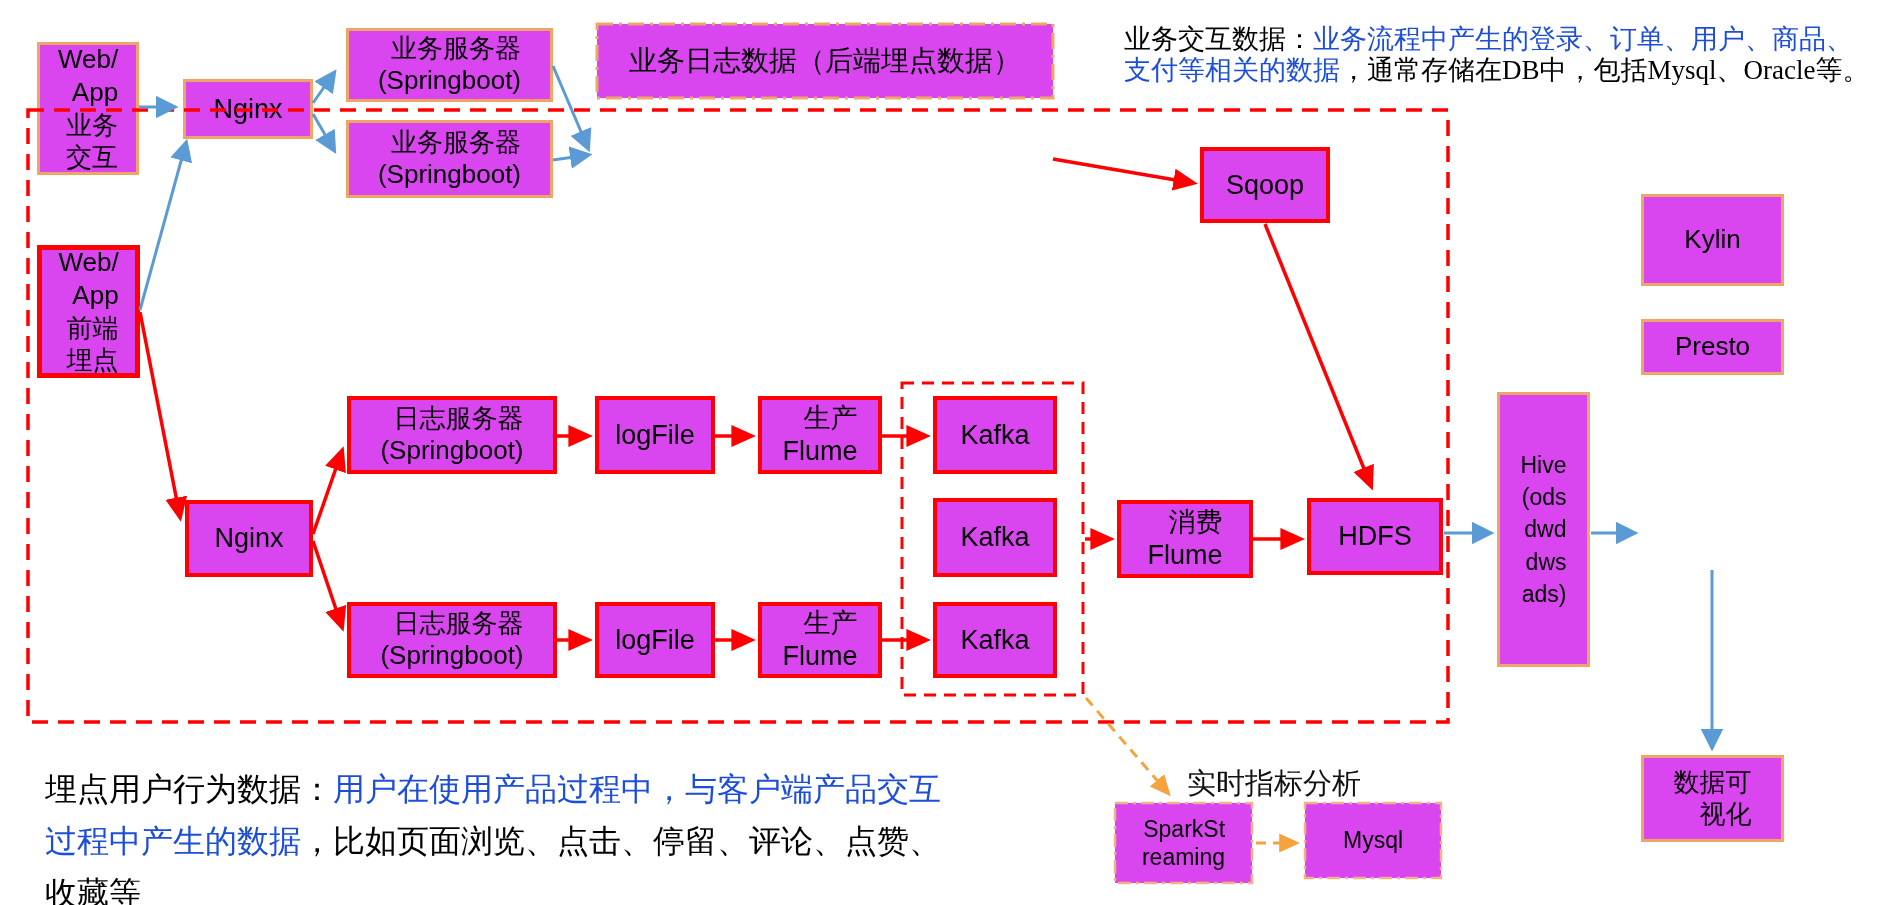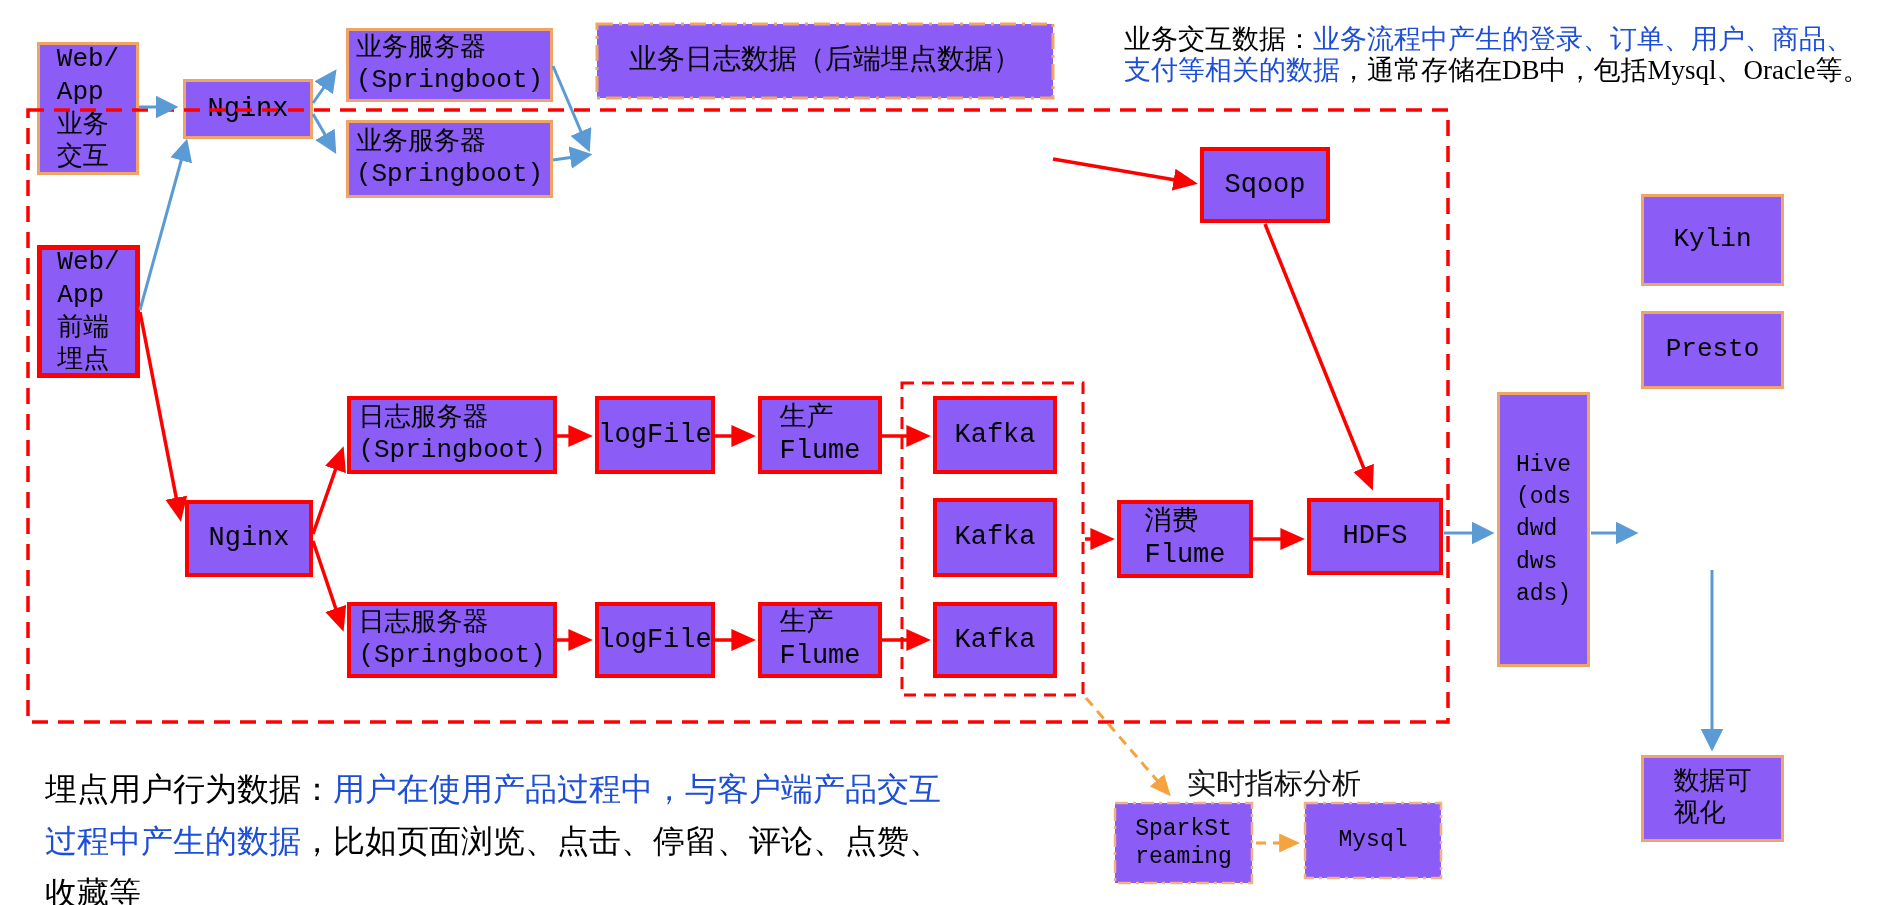"Web/" .node { background: #8b5cf6 -> #d946ef; font-family: Liberation Mono, monospace -> none; text-align: left -> right }
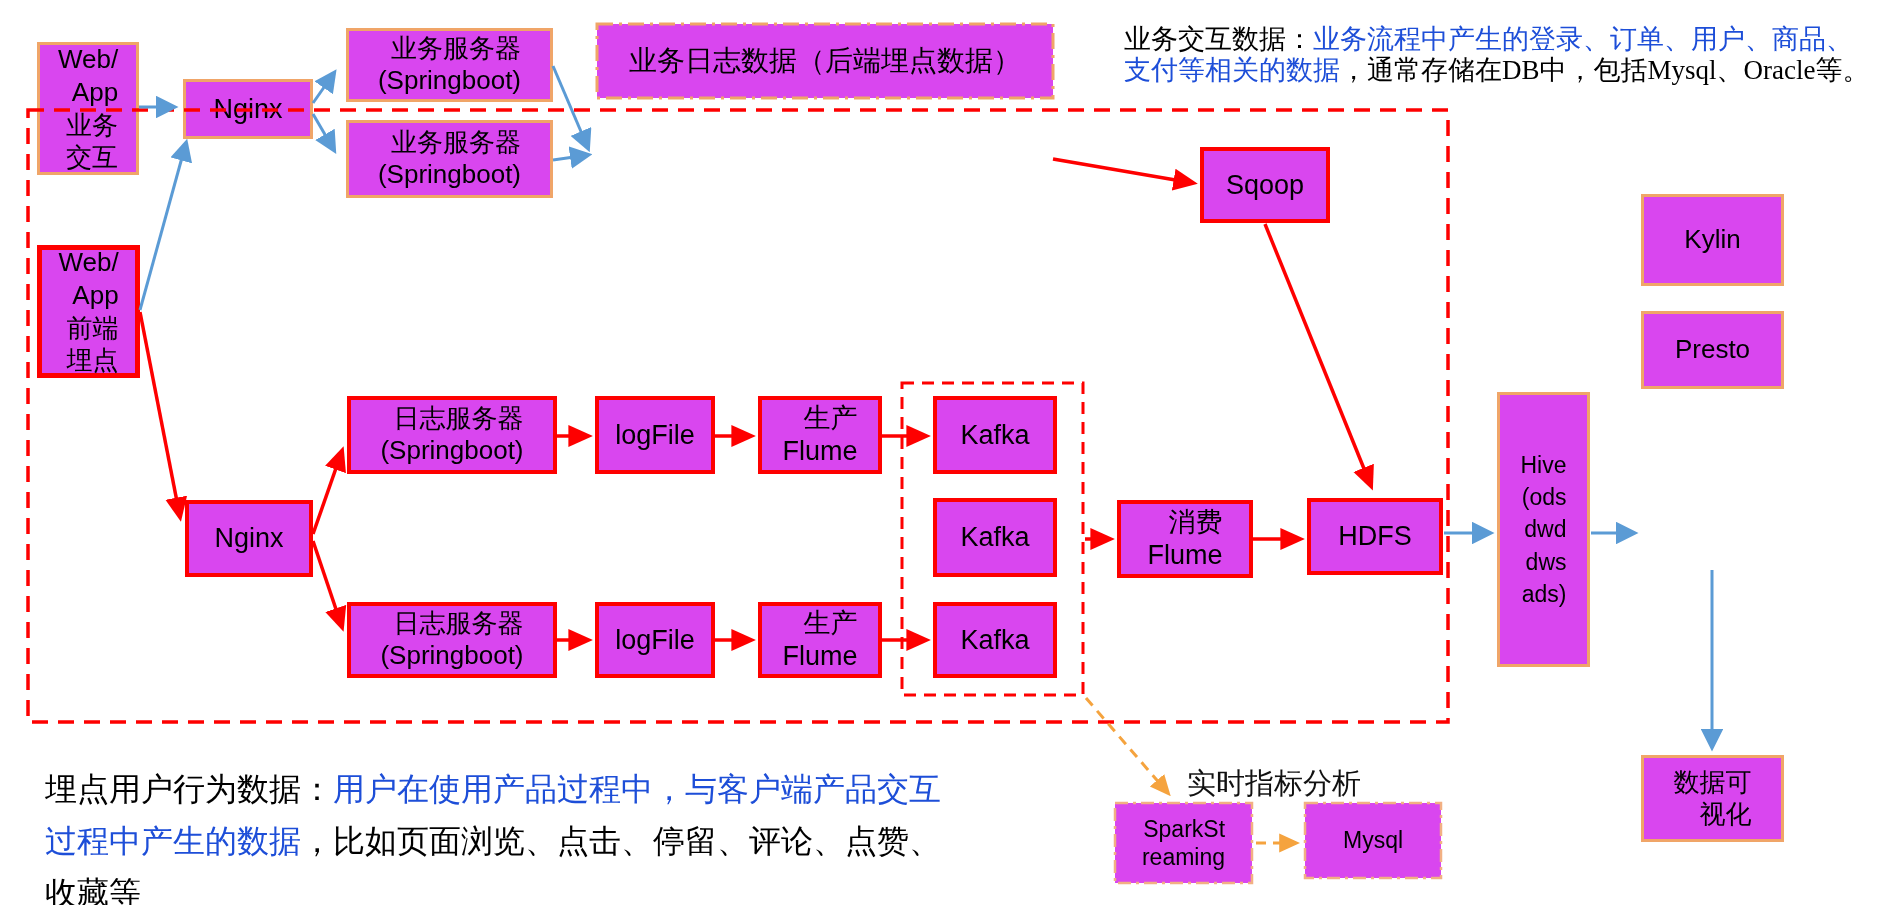"Presto" div.node { height: 78px -> 56px; top: 311px -> 319px }
